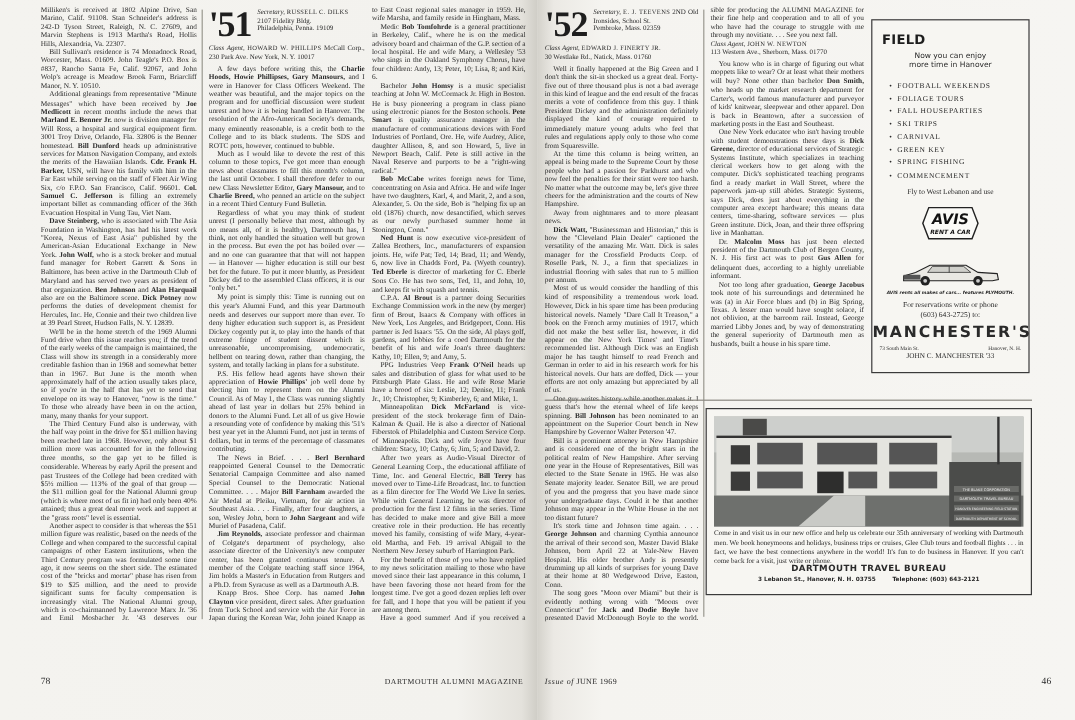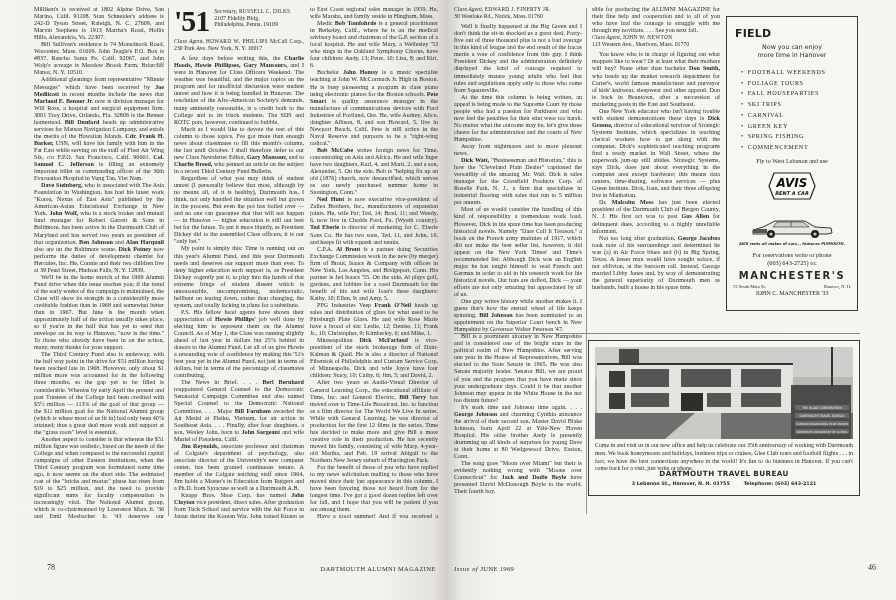"'52" div.classhead { html: none -> <div> <div>'52</div> <div> <i>Secretary,</i> <span>E. J. TEEVENS</span> <span>2ND Old Ironsides, School St.</span><br> <span>Pembroke, Mass. 02359</span> </div> </div> }
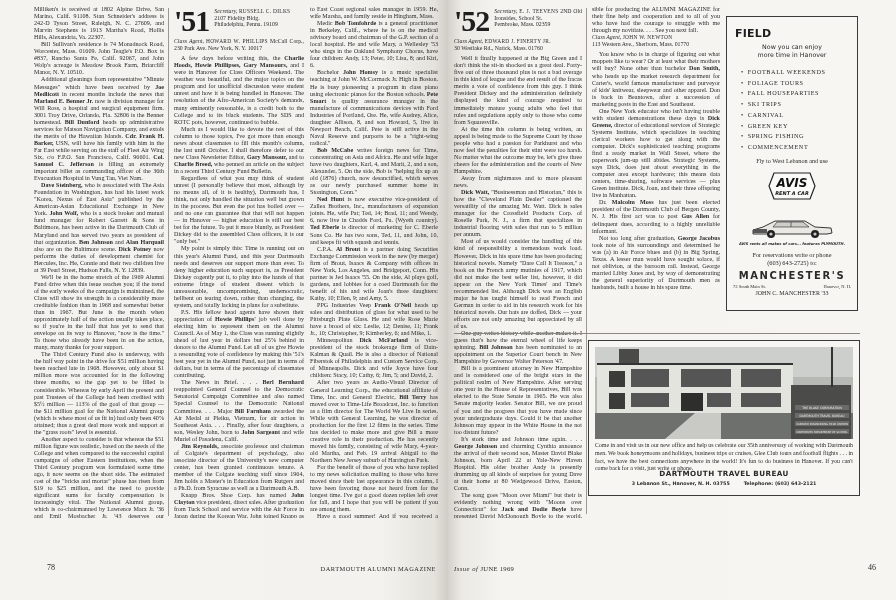"MANCHESTER'S" .manchester { font-size: 10px -> 13px }
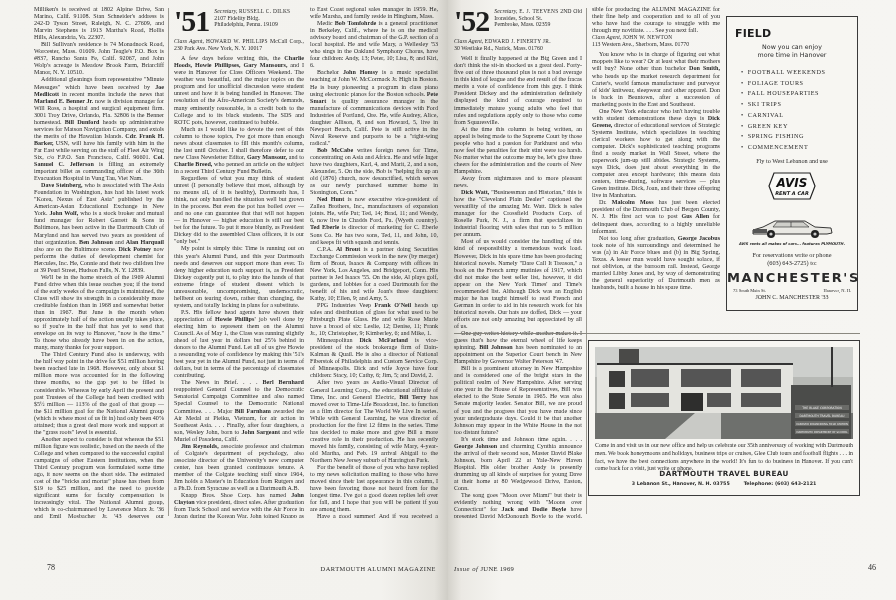"78" div.foot-num { margin-left: 13px -> none }
